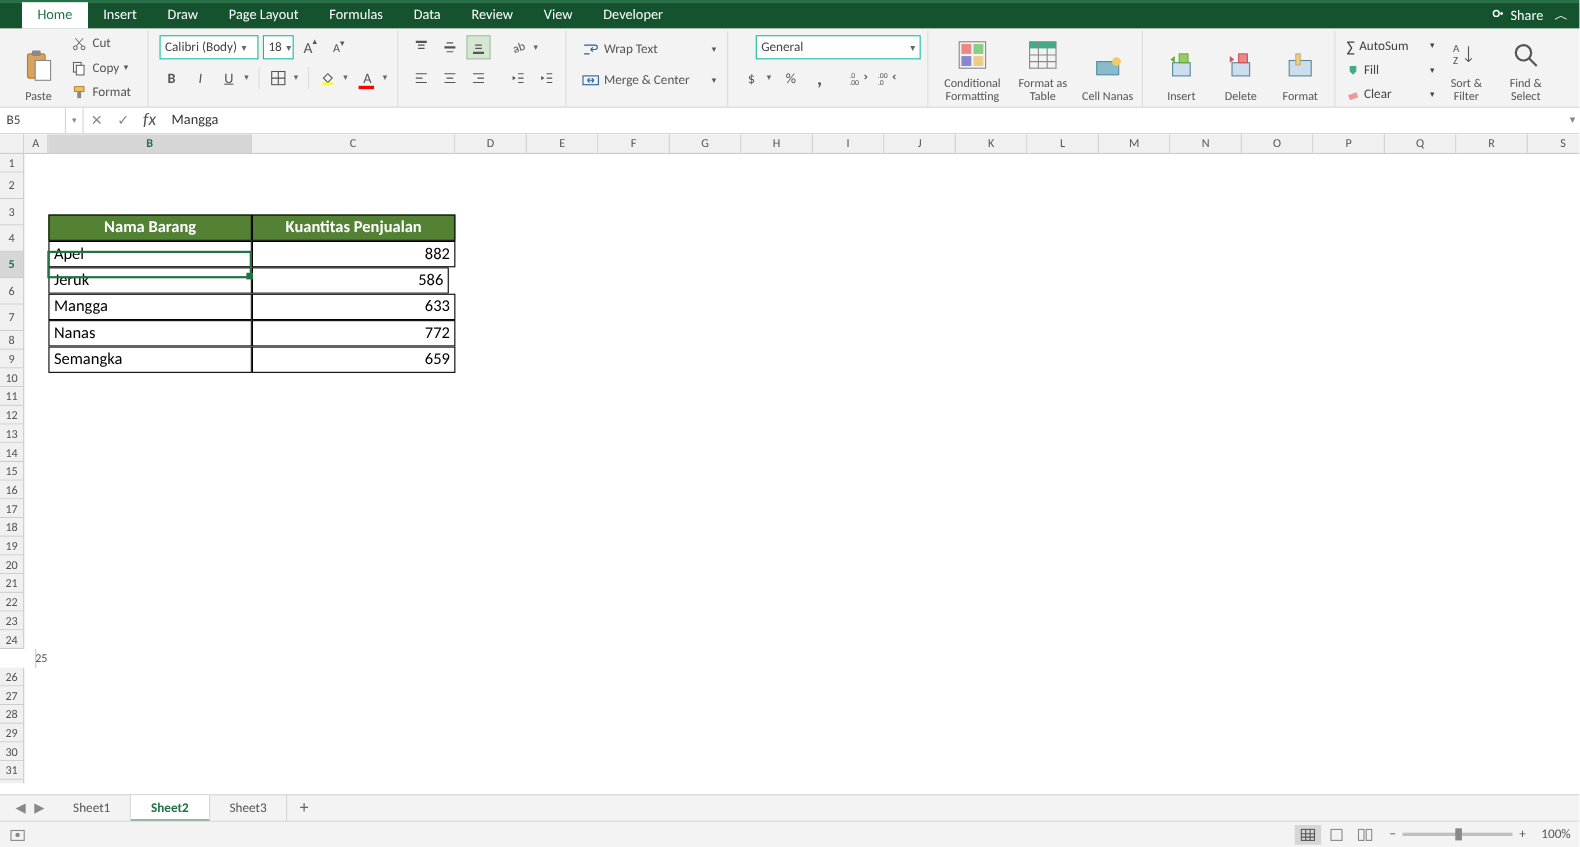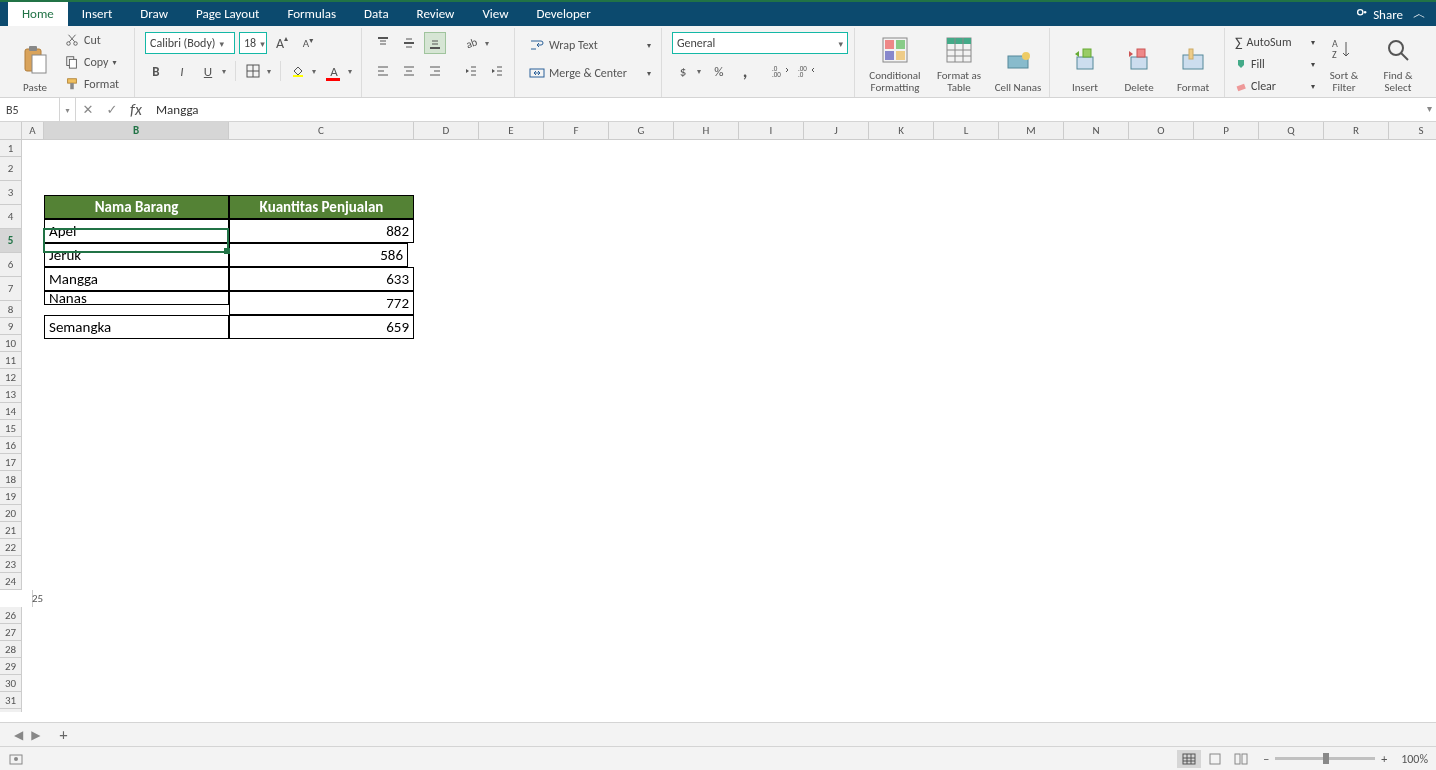"Home" .ribbon-tabs { background: #0c4a6e -> #14532d; padding-left: 8px -> 20px }
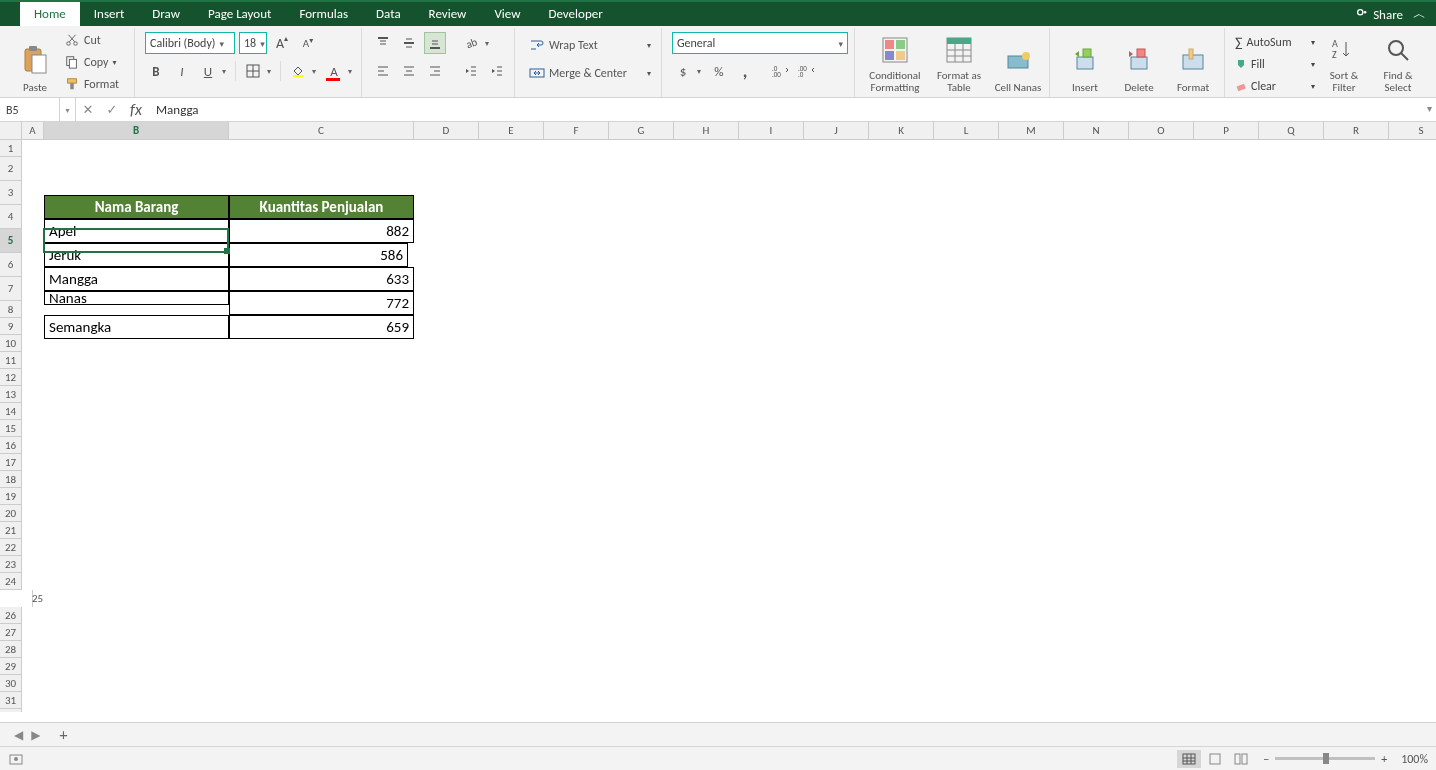"General" div.combo { margin-left: none -> 15px; width: 176px -> 150px }
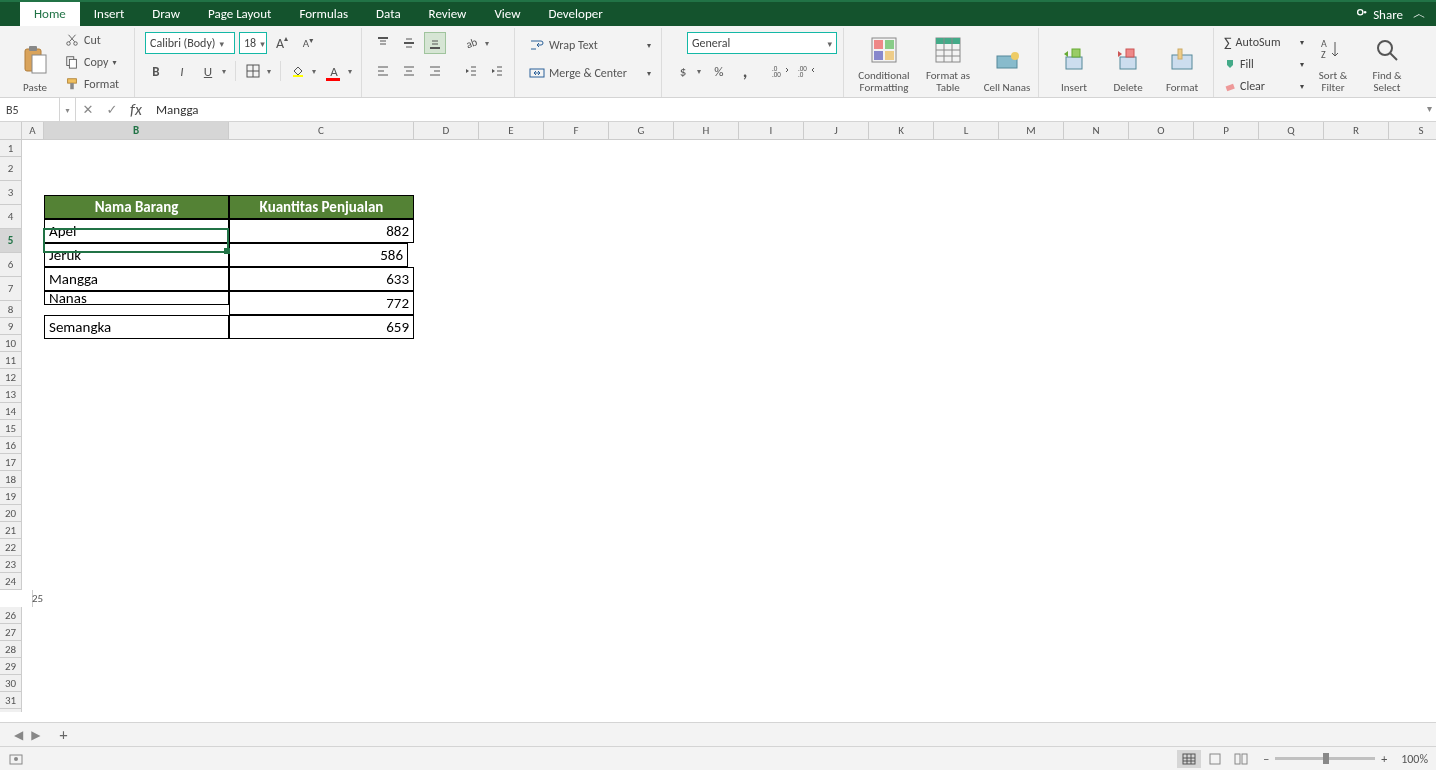"Nanas" div.cell { height: 14px -> 24px }
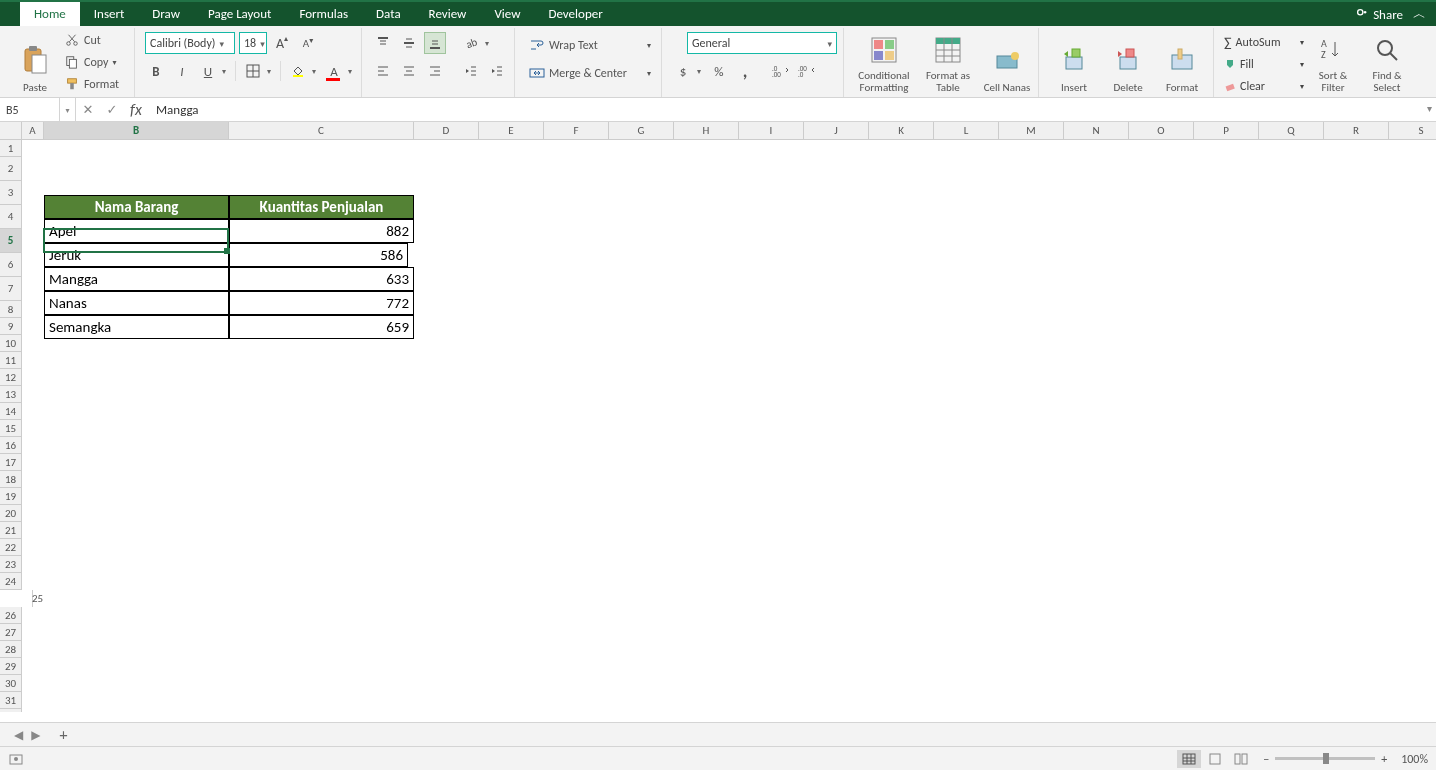"Sheet1" div { html: none -> <div> <div>Sheet1</div> <div>Sheet2</div> <div>Sheet3</div> </div> }
